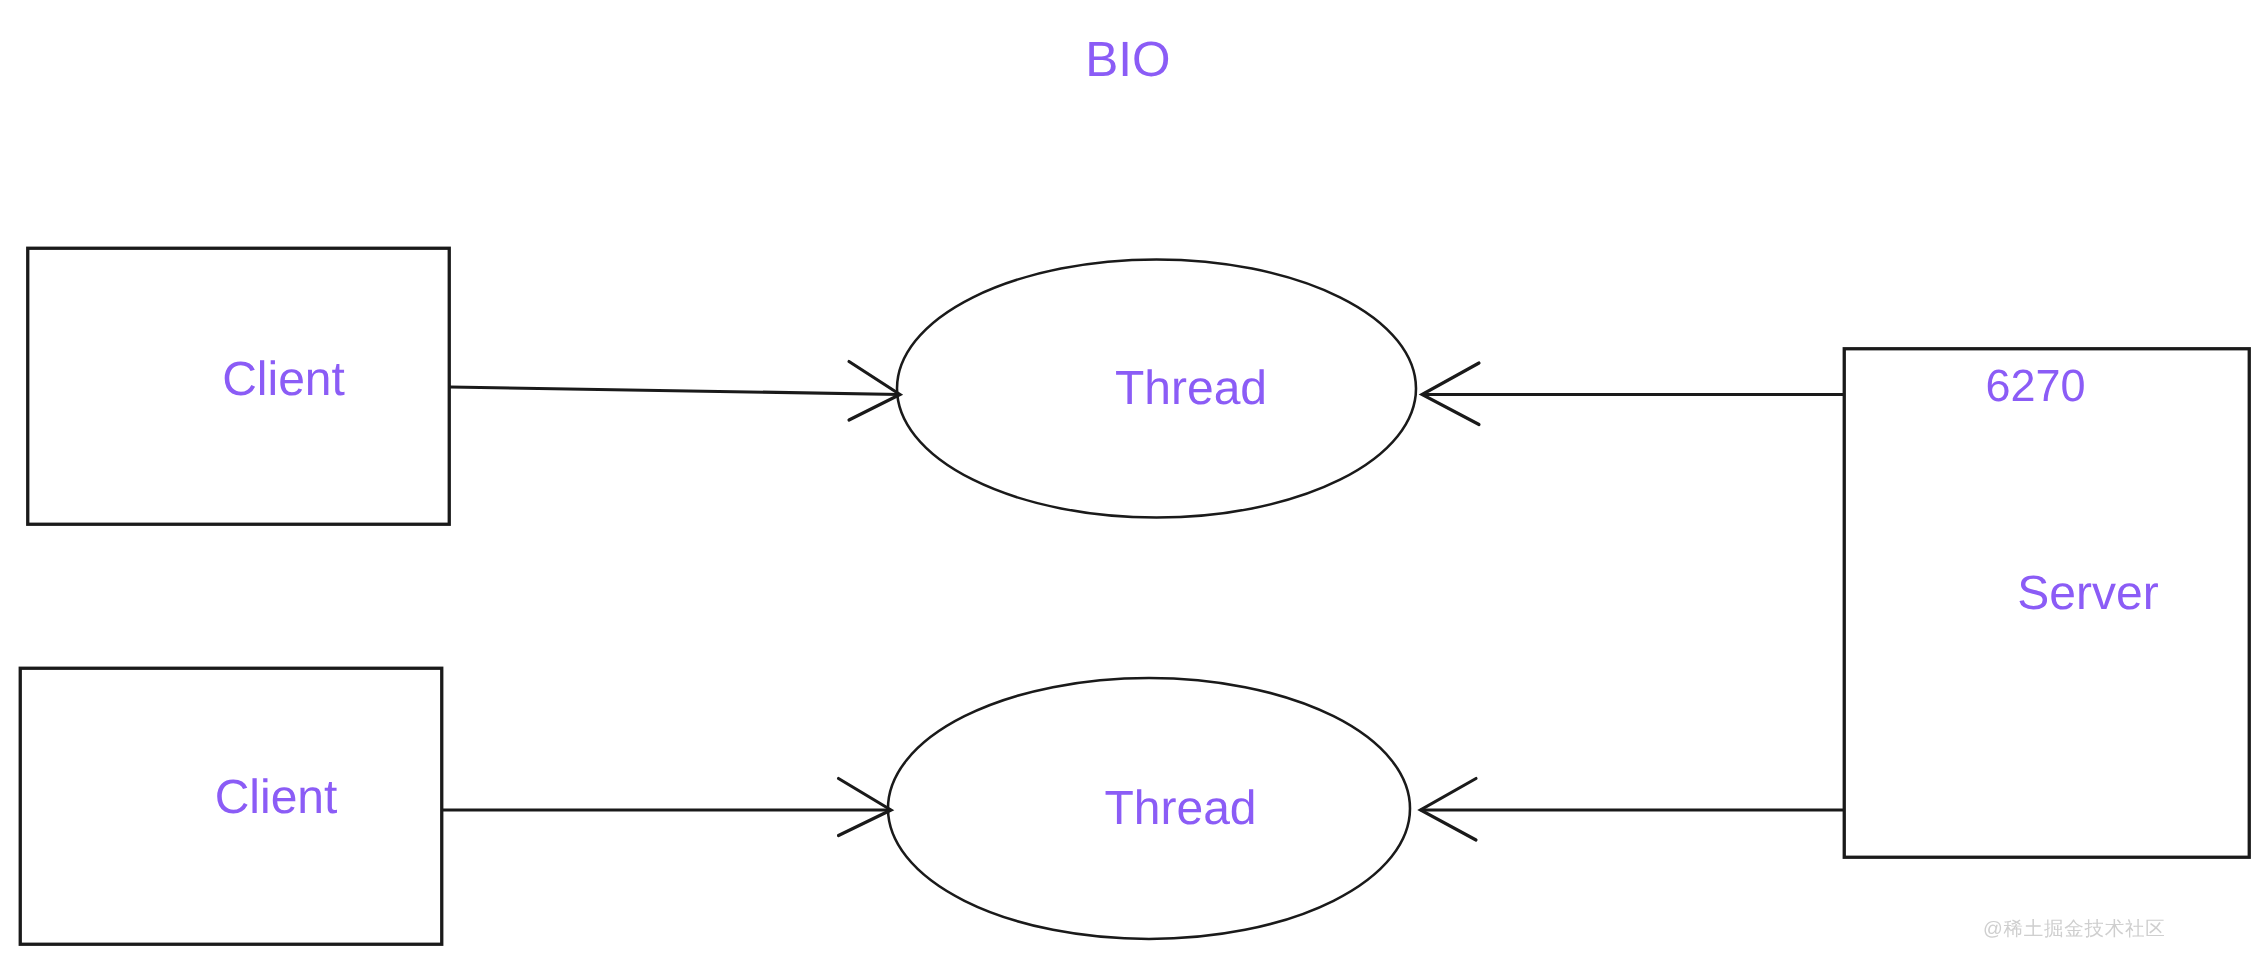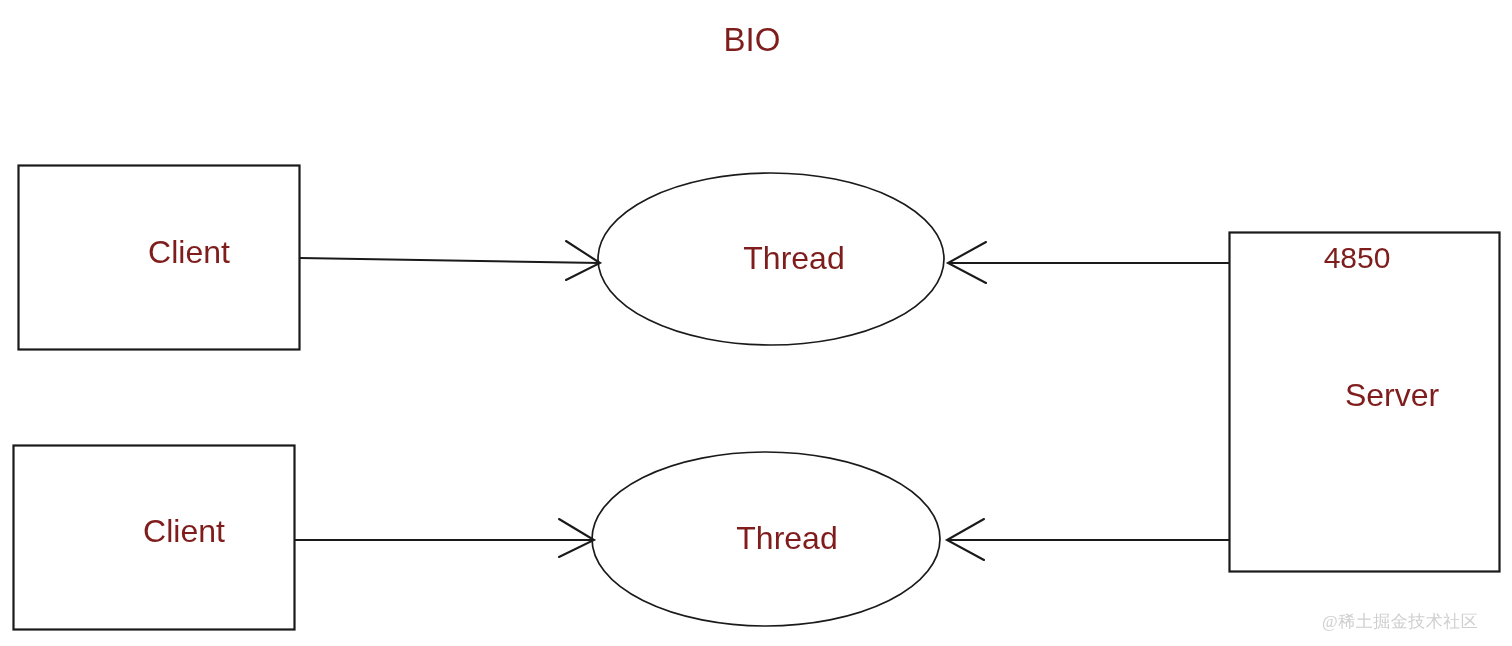"BIO" .txt { color: #7f1d1d -> #8b5cf6 }
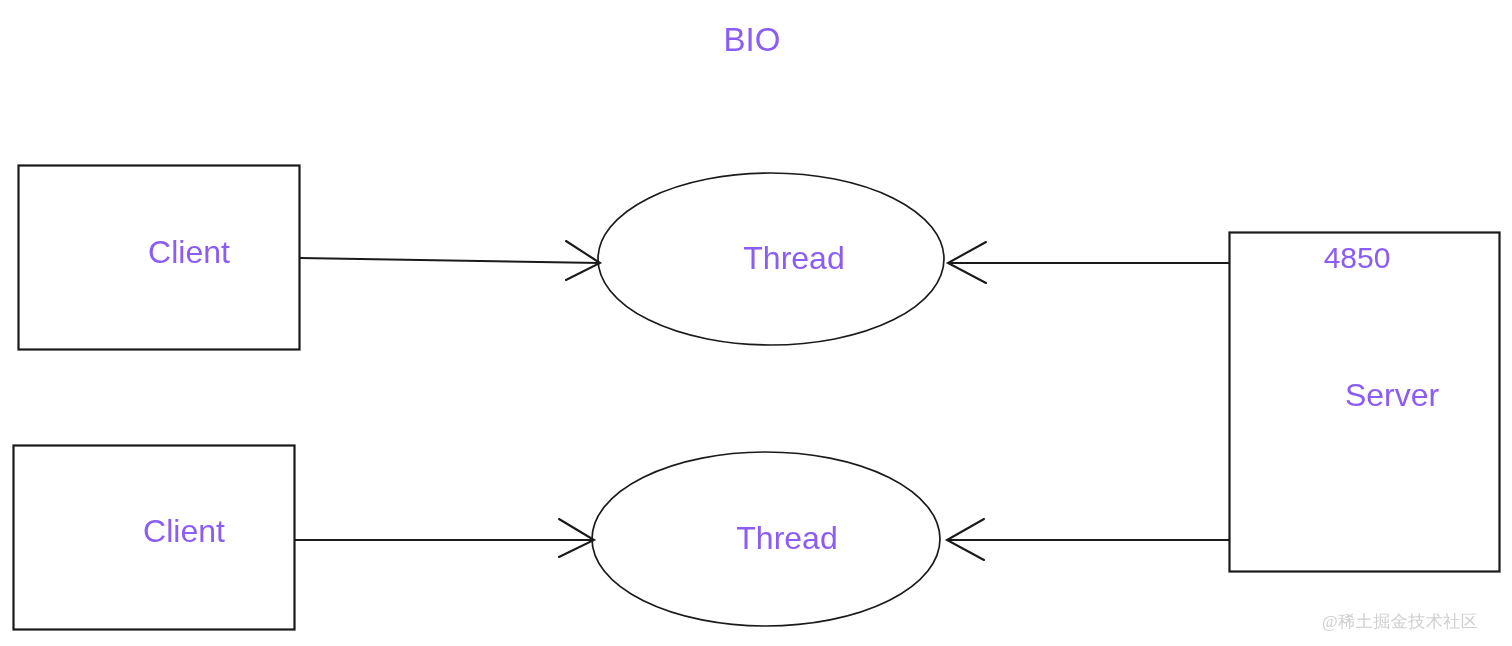"4850" div.txt { text: 4850 -> 6270 }
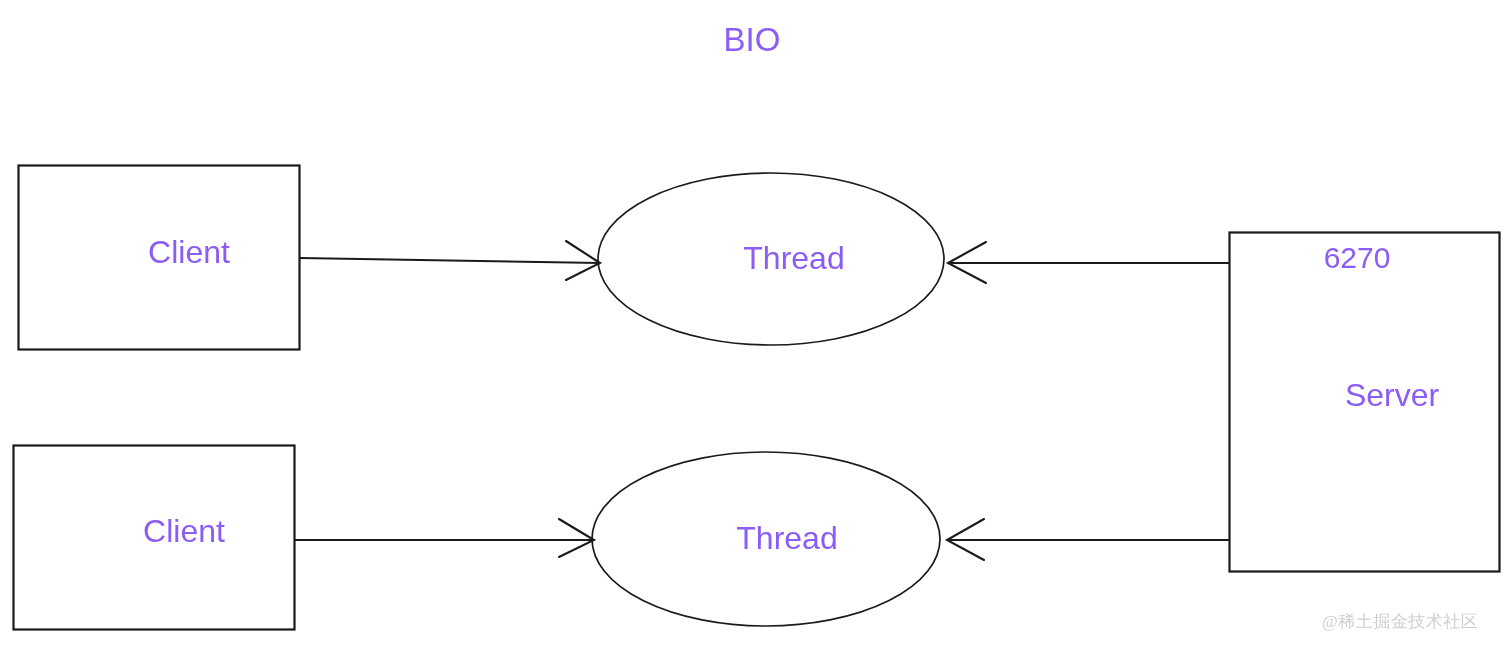"@稀土掘金技术社区" #watermark { font-family: Liberation Serif, serif -> Liberation Sans, sans-serif; font-size: 17px -> 13px }
